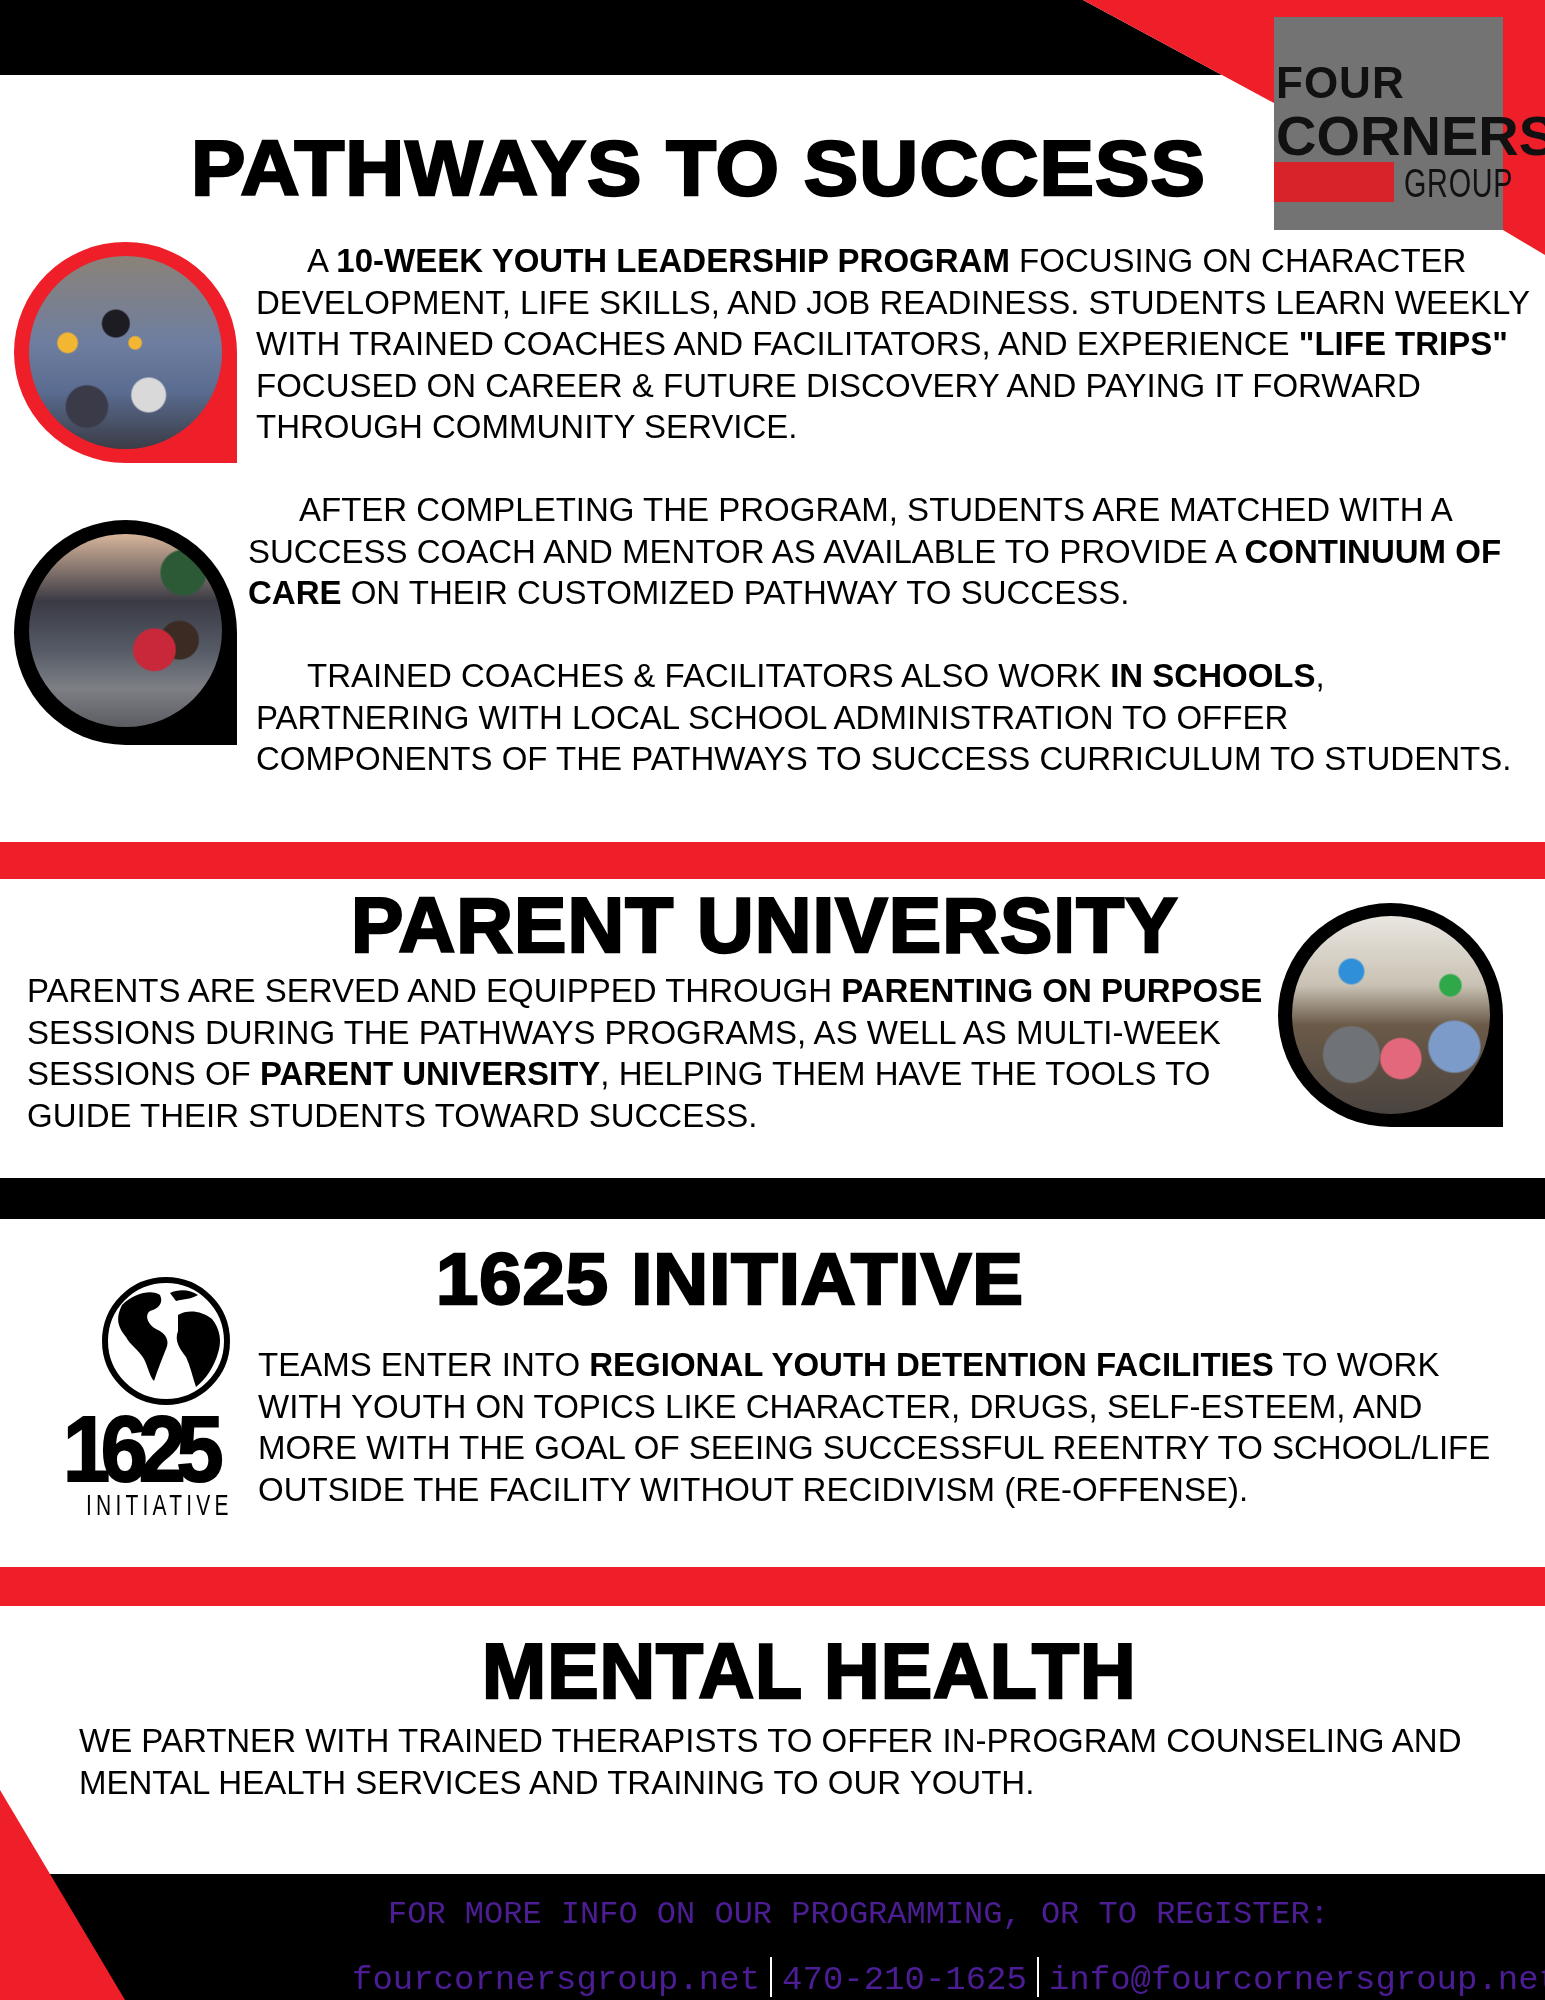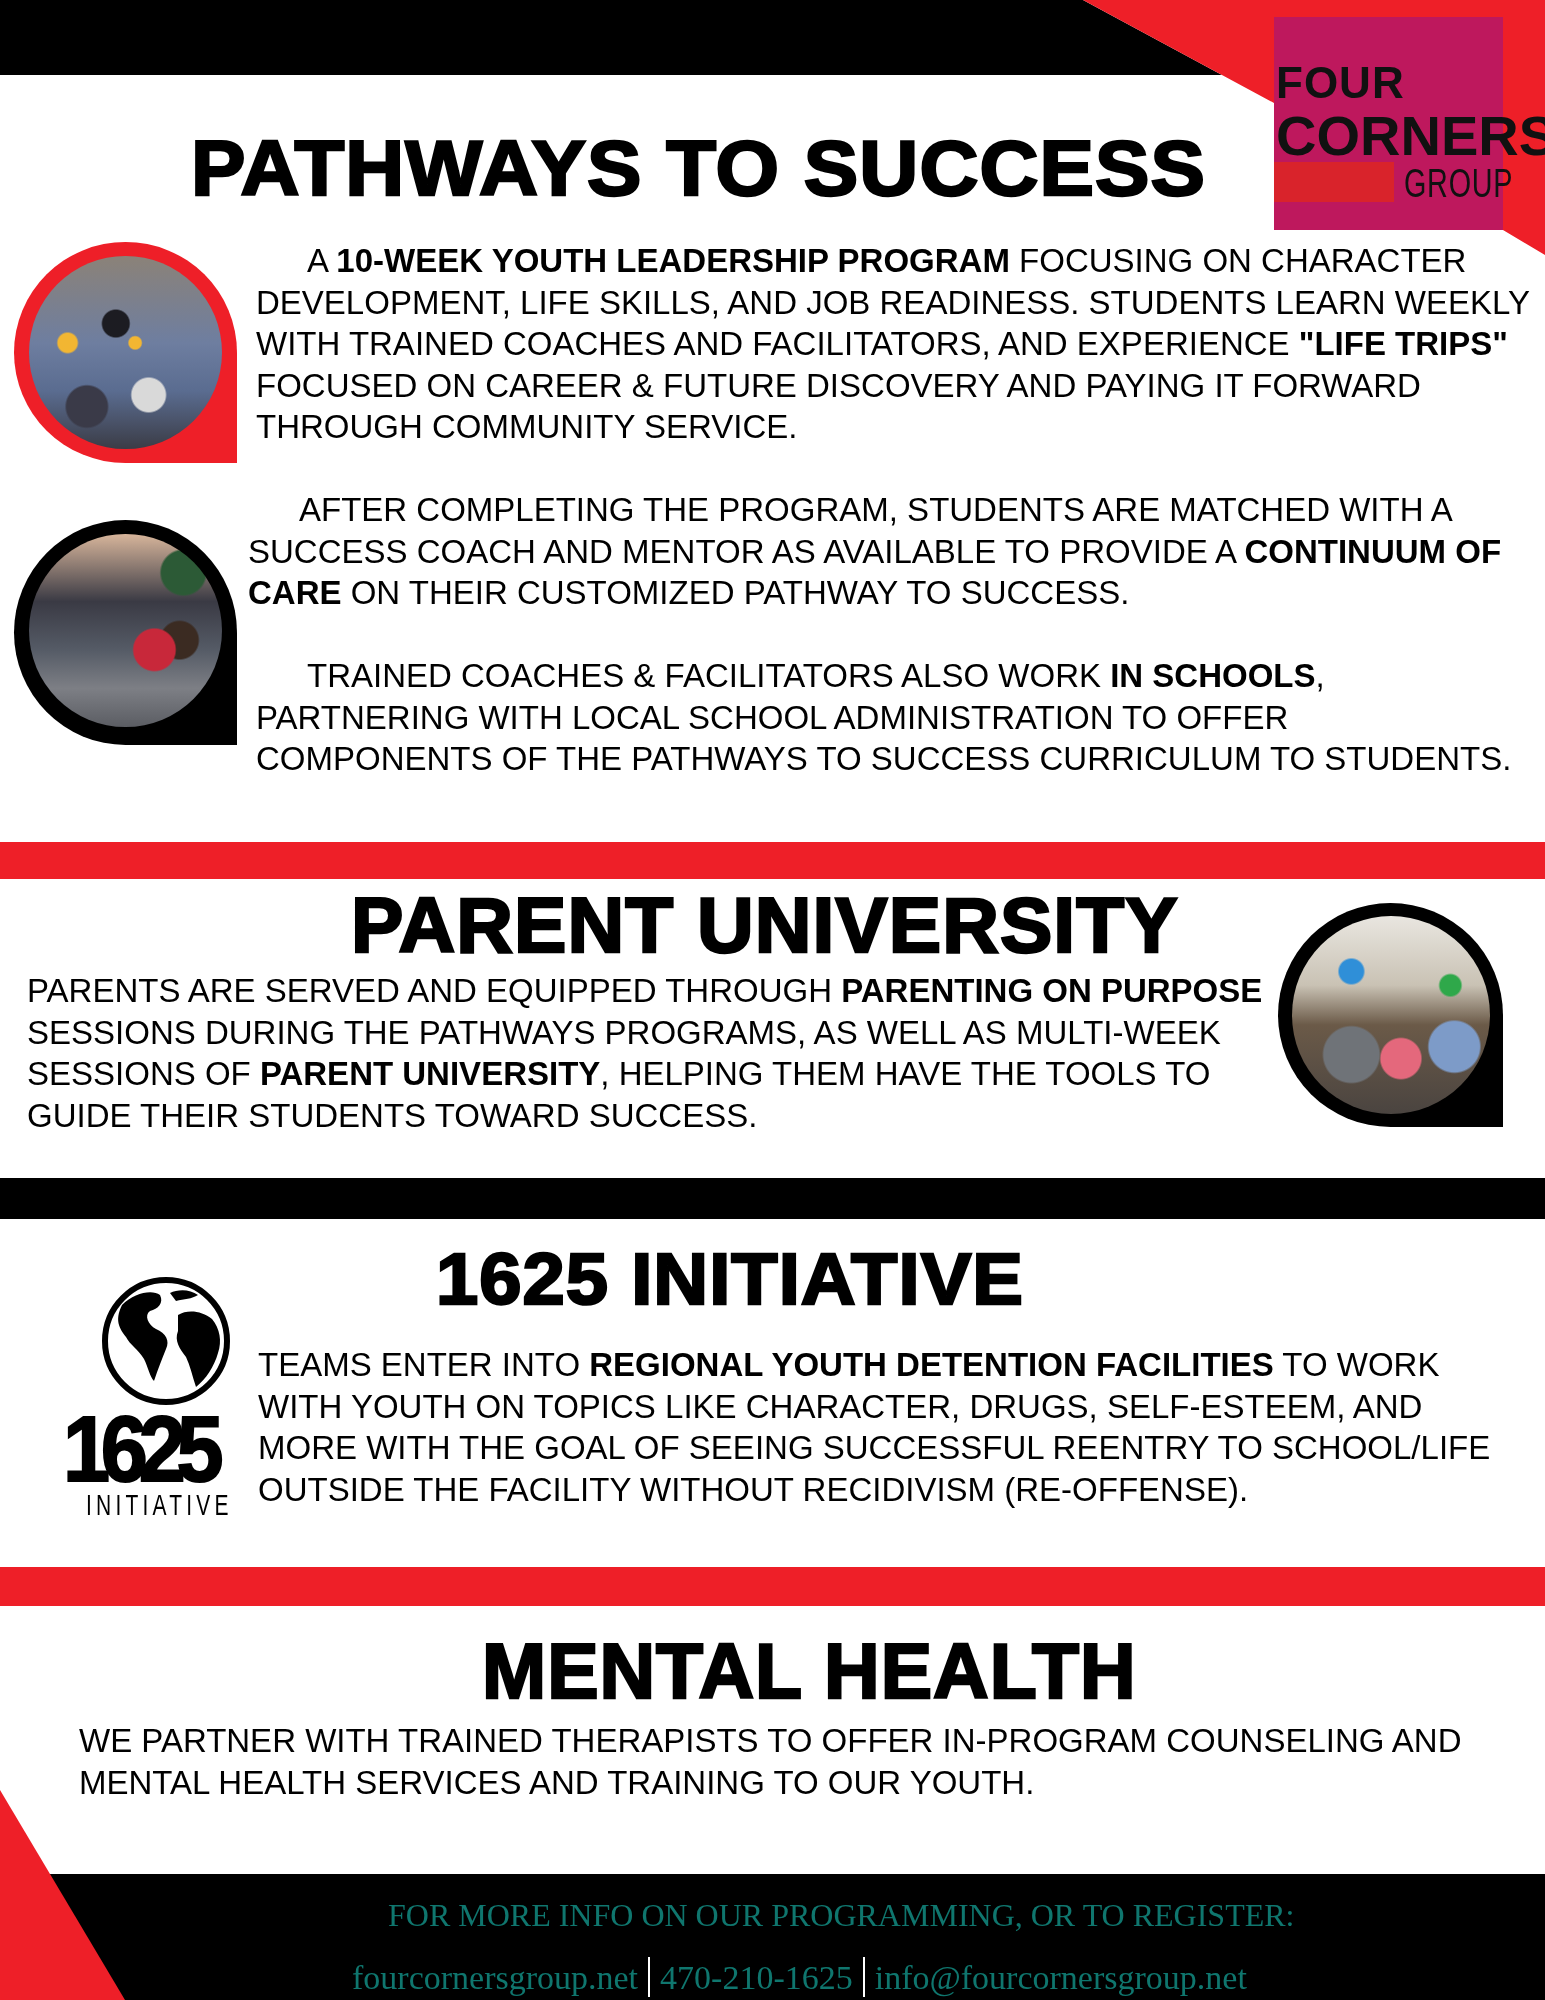"FOUR" .logo-box { background: #be185d -> #737373 }
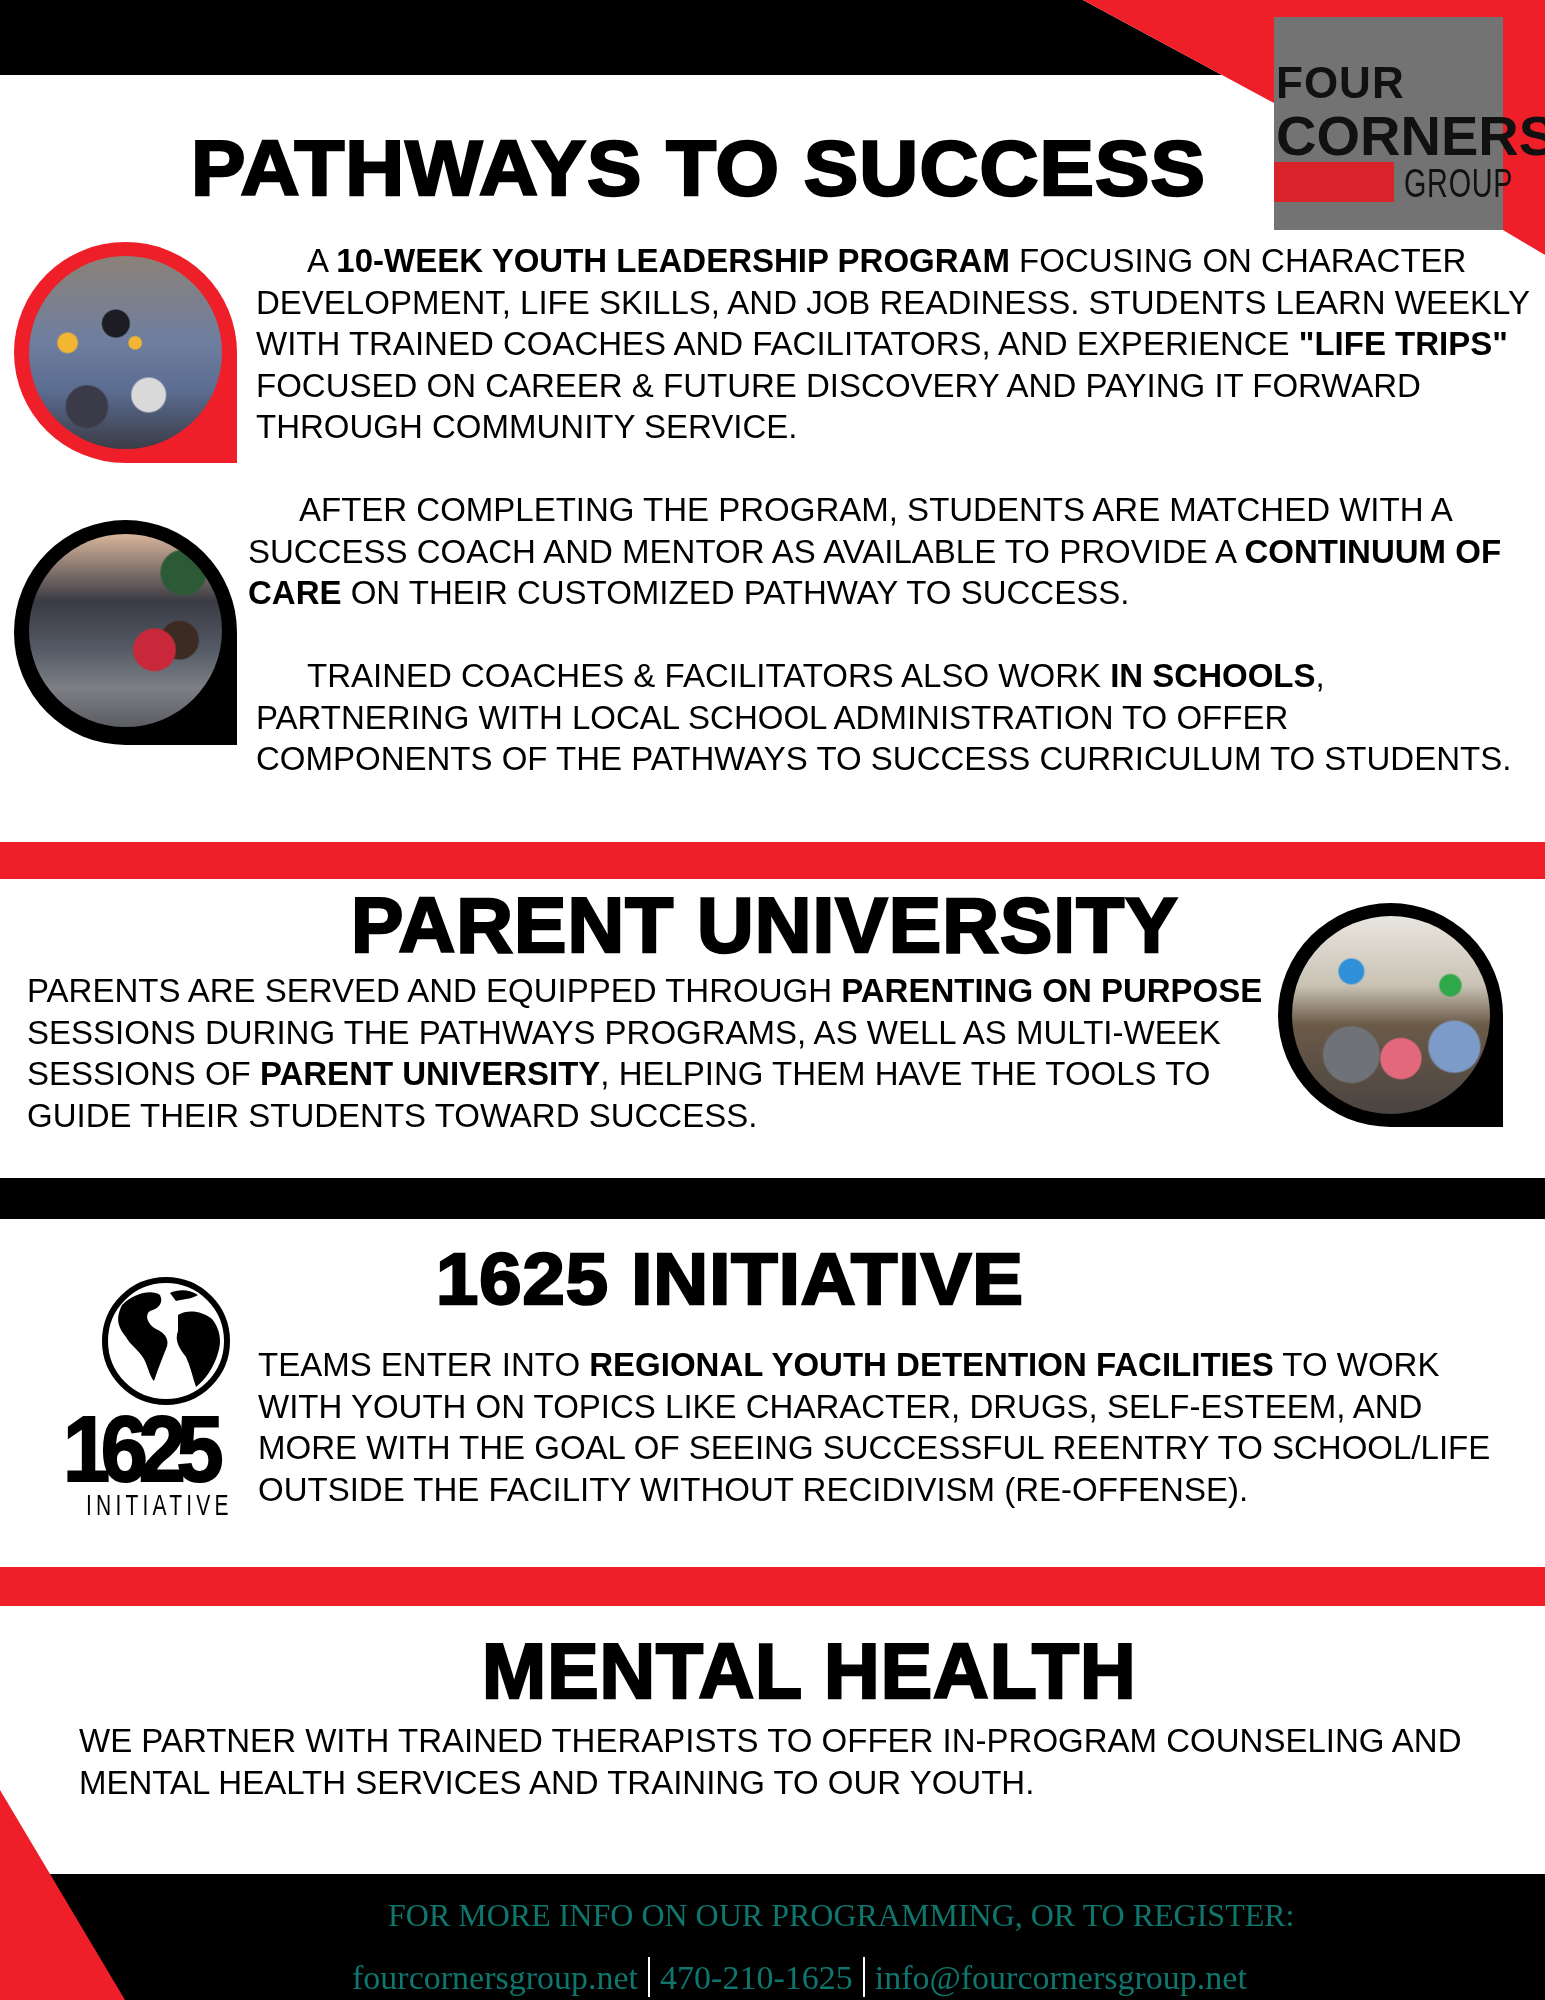"FOR MORE INFO ON OUR" .footer-line { color: #0f766e -> #4c1d95; font-family: Liberation Serif, serif -> Liberation Mono, monospace }
